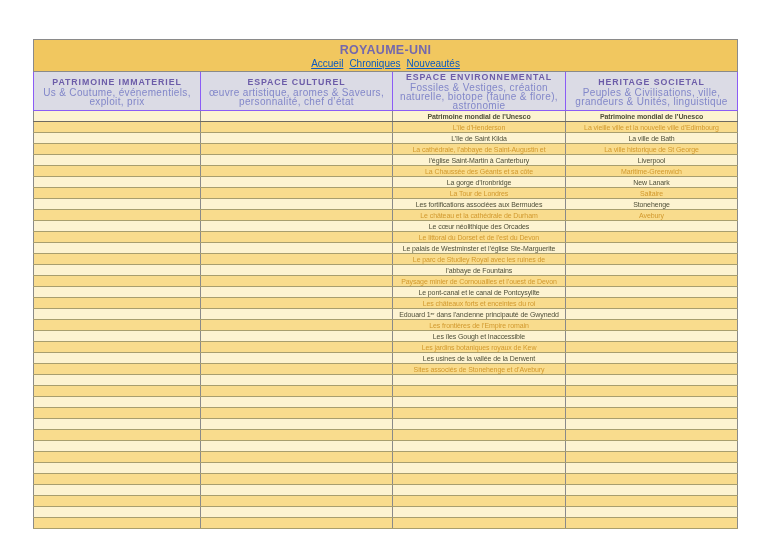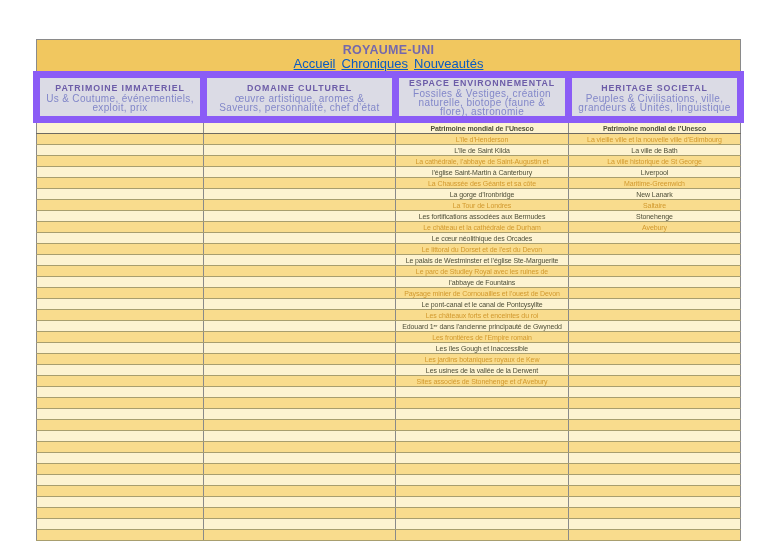"Accueil Chroniques Nouveautés" .nav { font-size: 13px -> 10px }
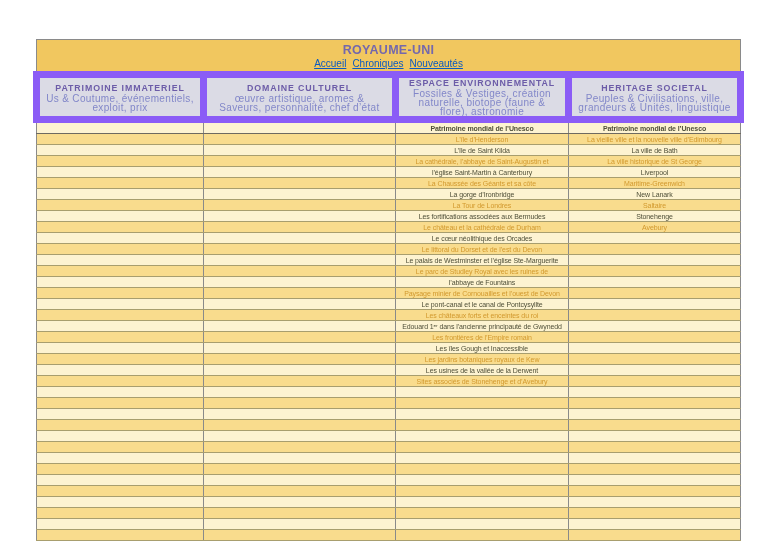"PATRIMOINE IMMATERIEL" th.colhead { border: 7px solid #8b5cf6 -> 1px solid #8b5cf6 }
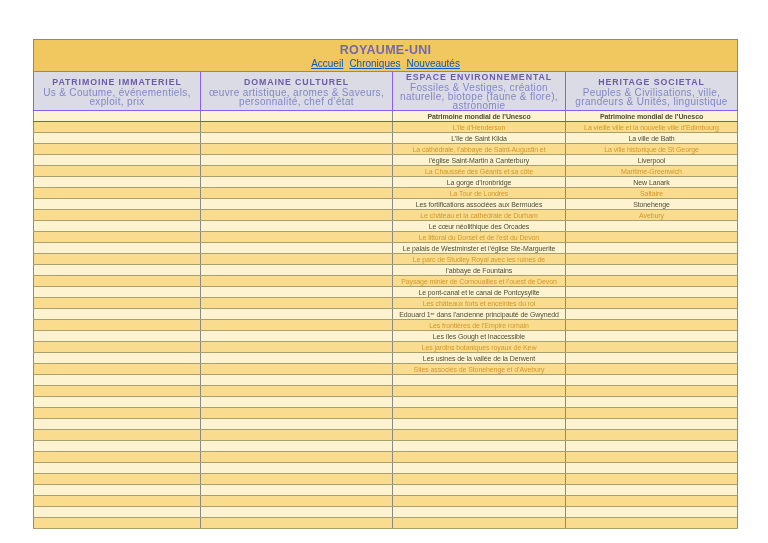"DOMAINE CULTUREL" div.col-title { text: DOMAINE -> ESPACE }
